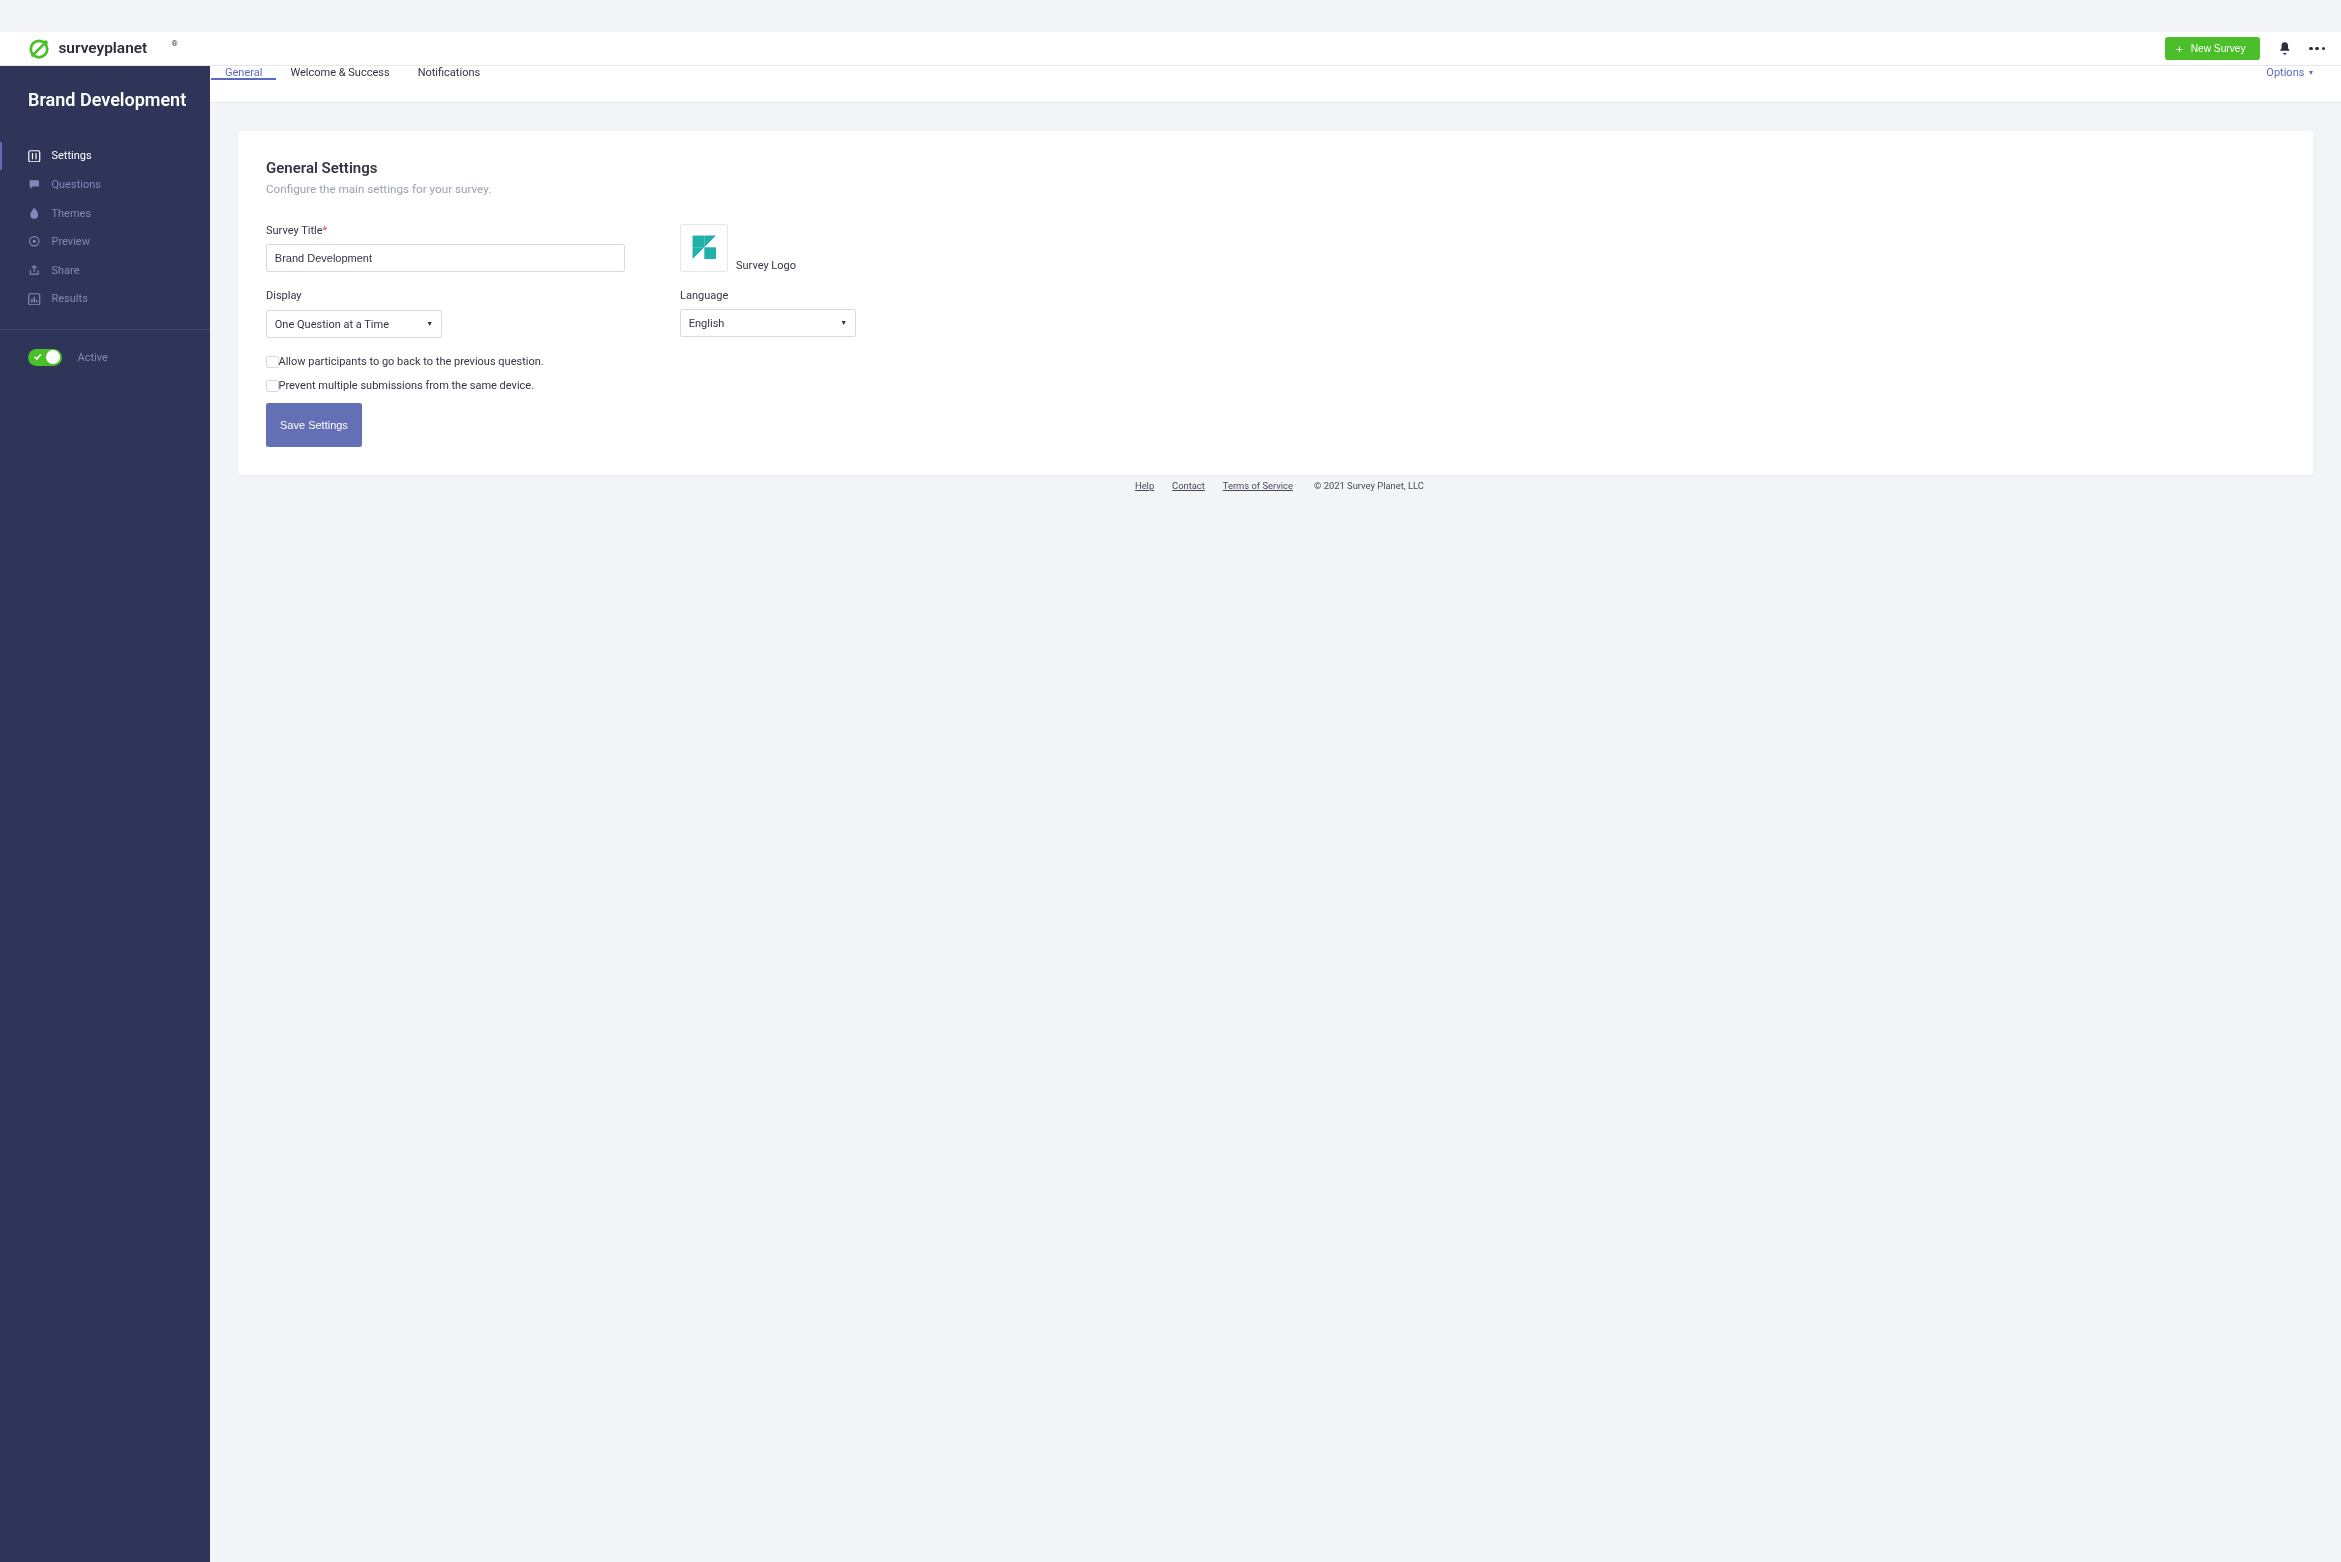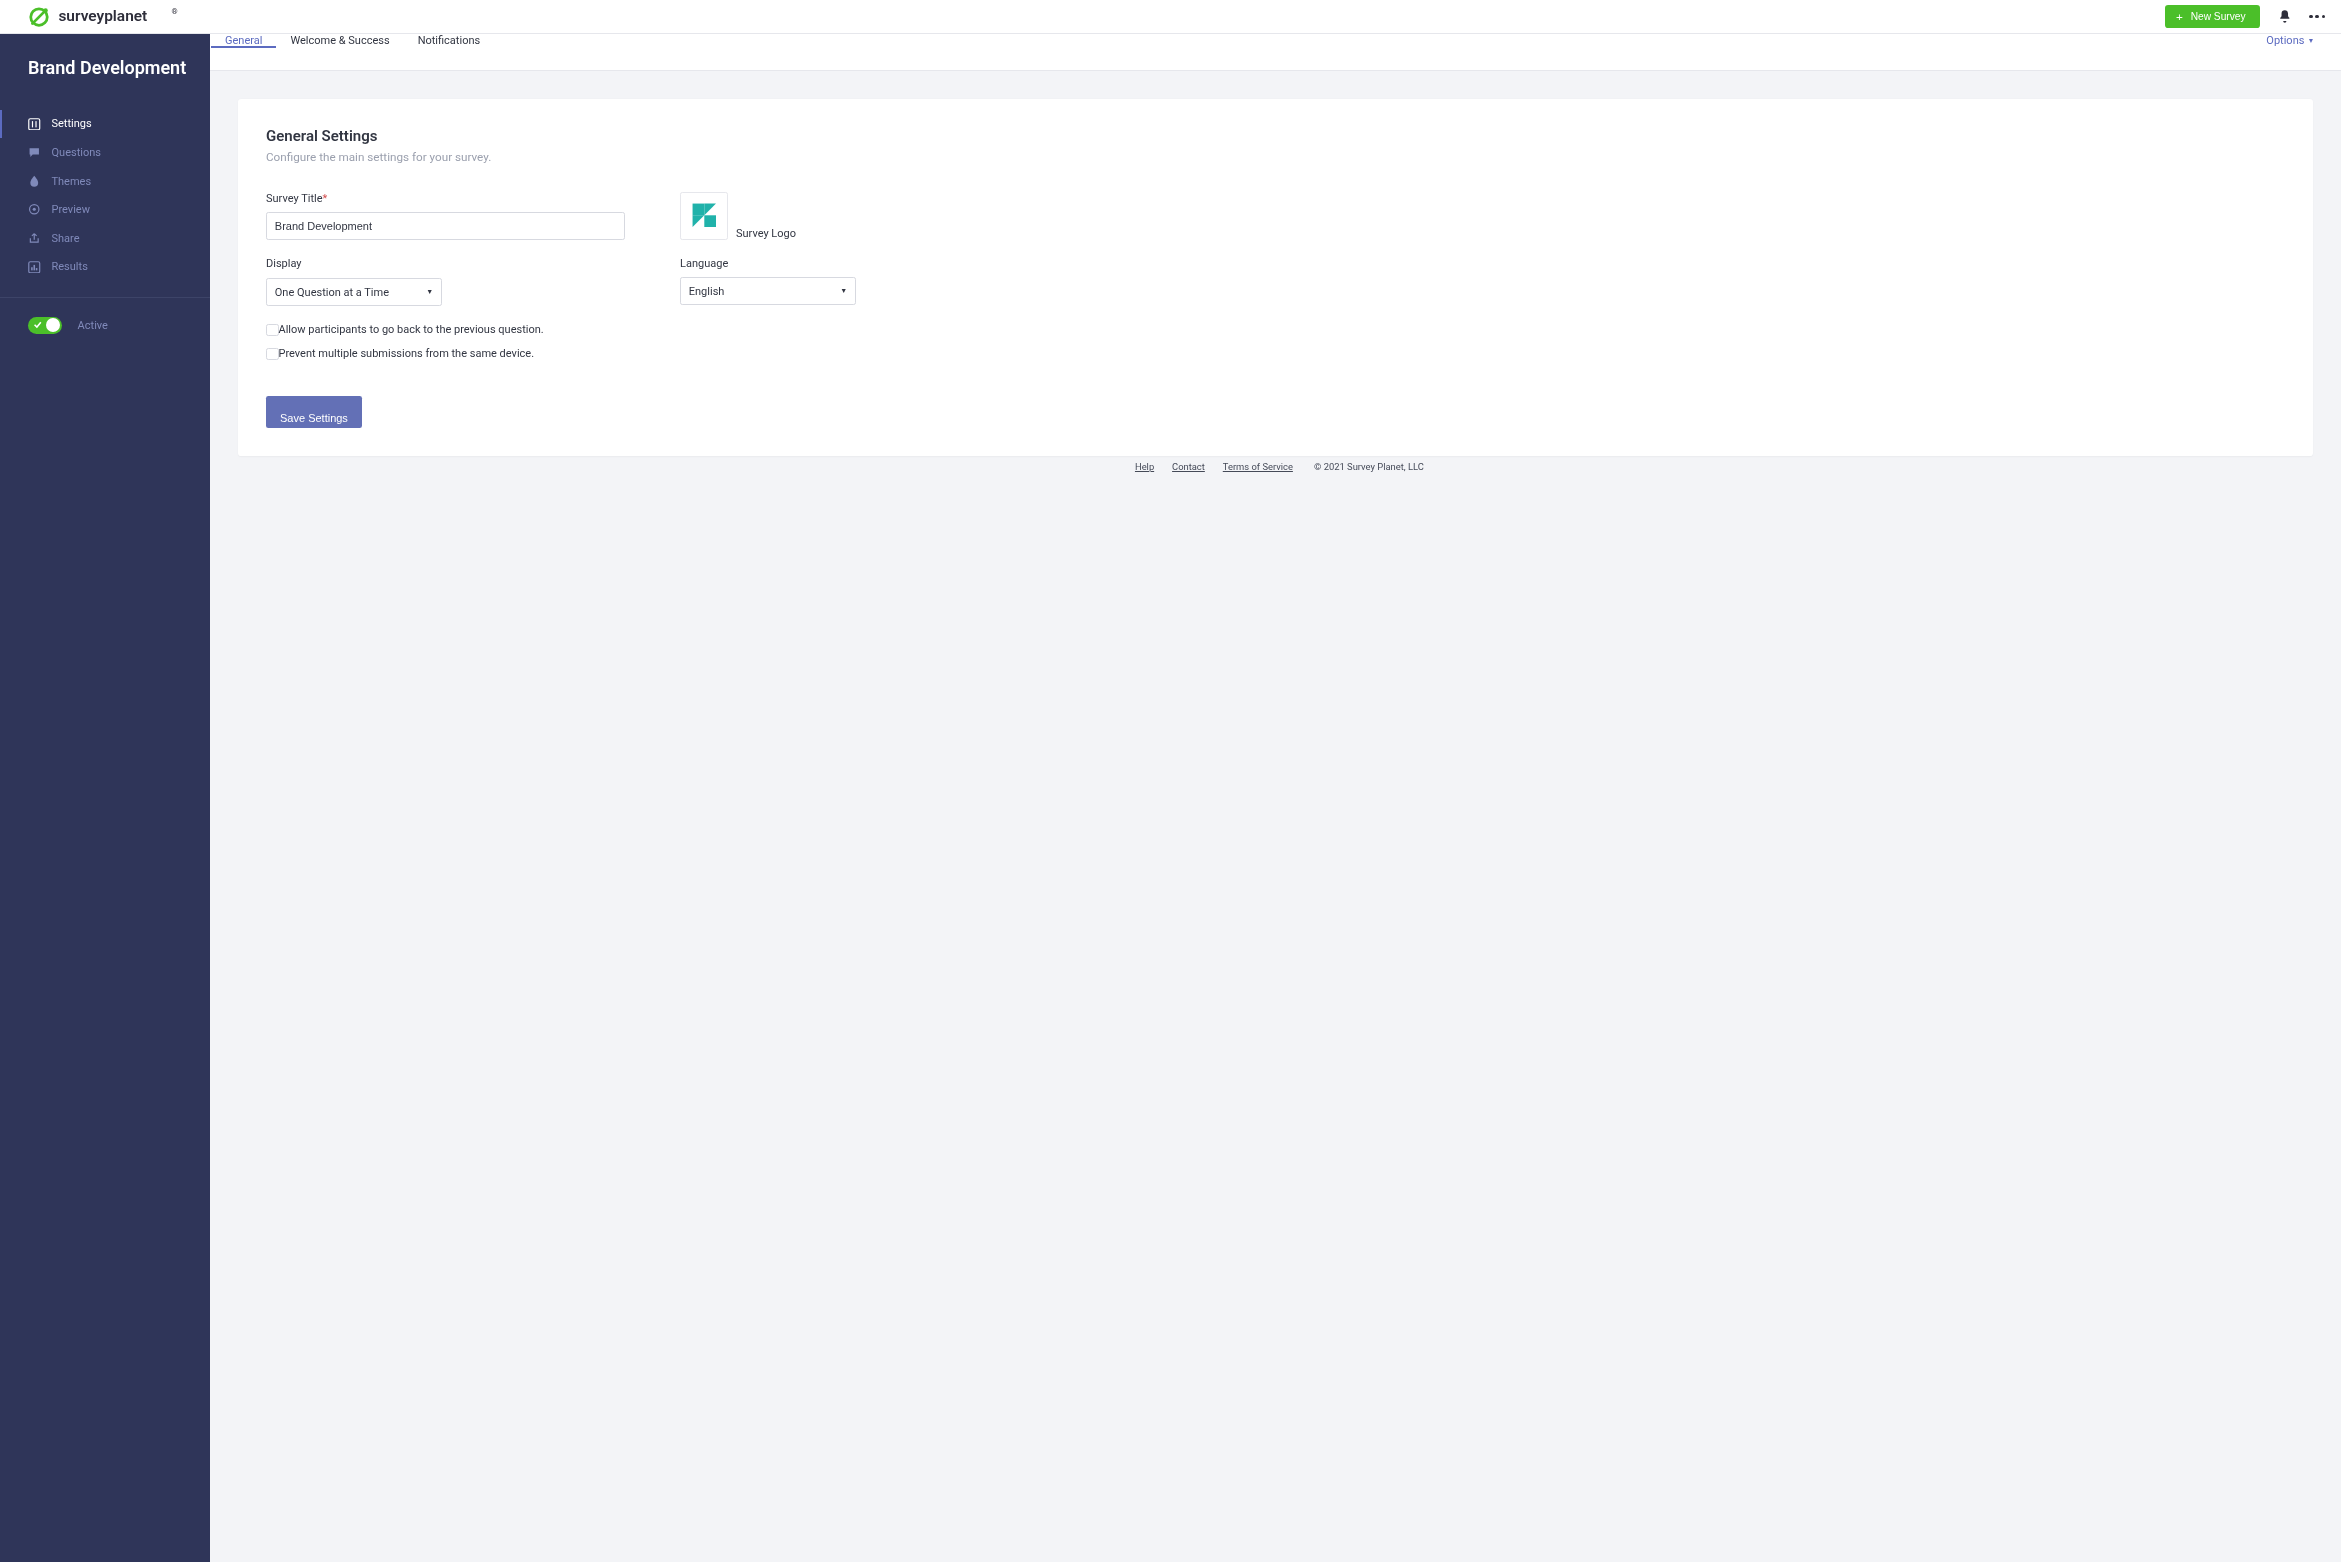"surveyplanet" .header { margin-top: none -> 32px }
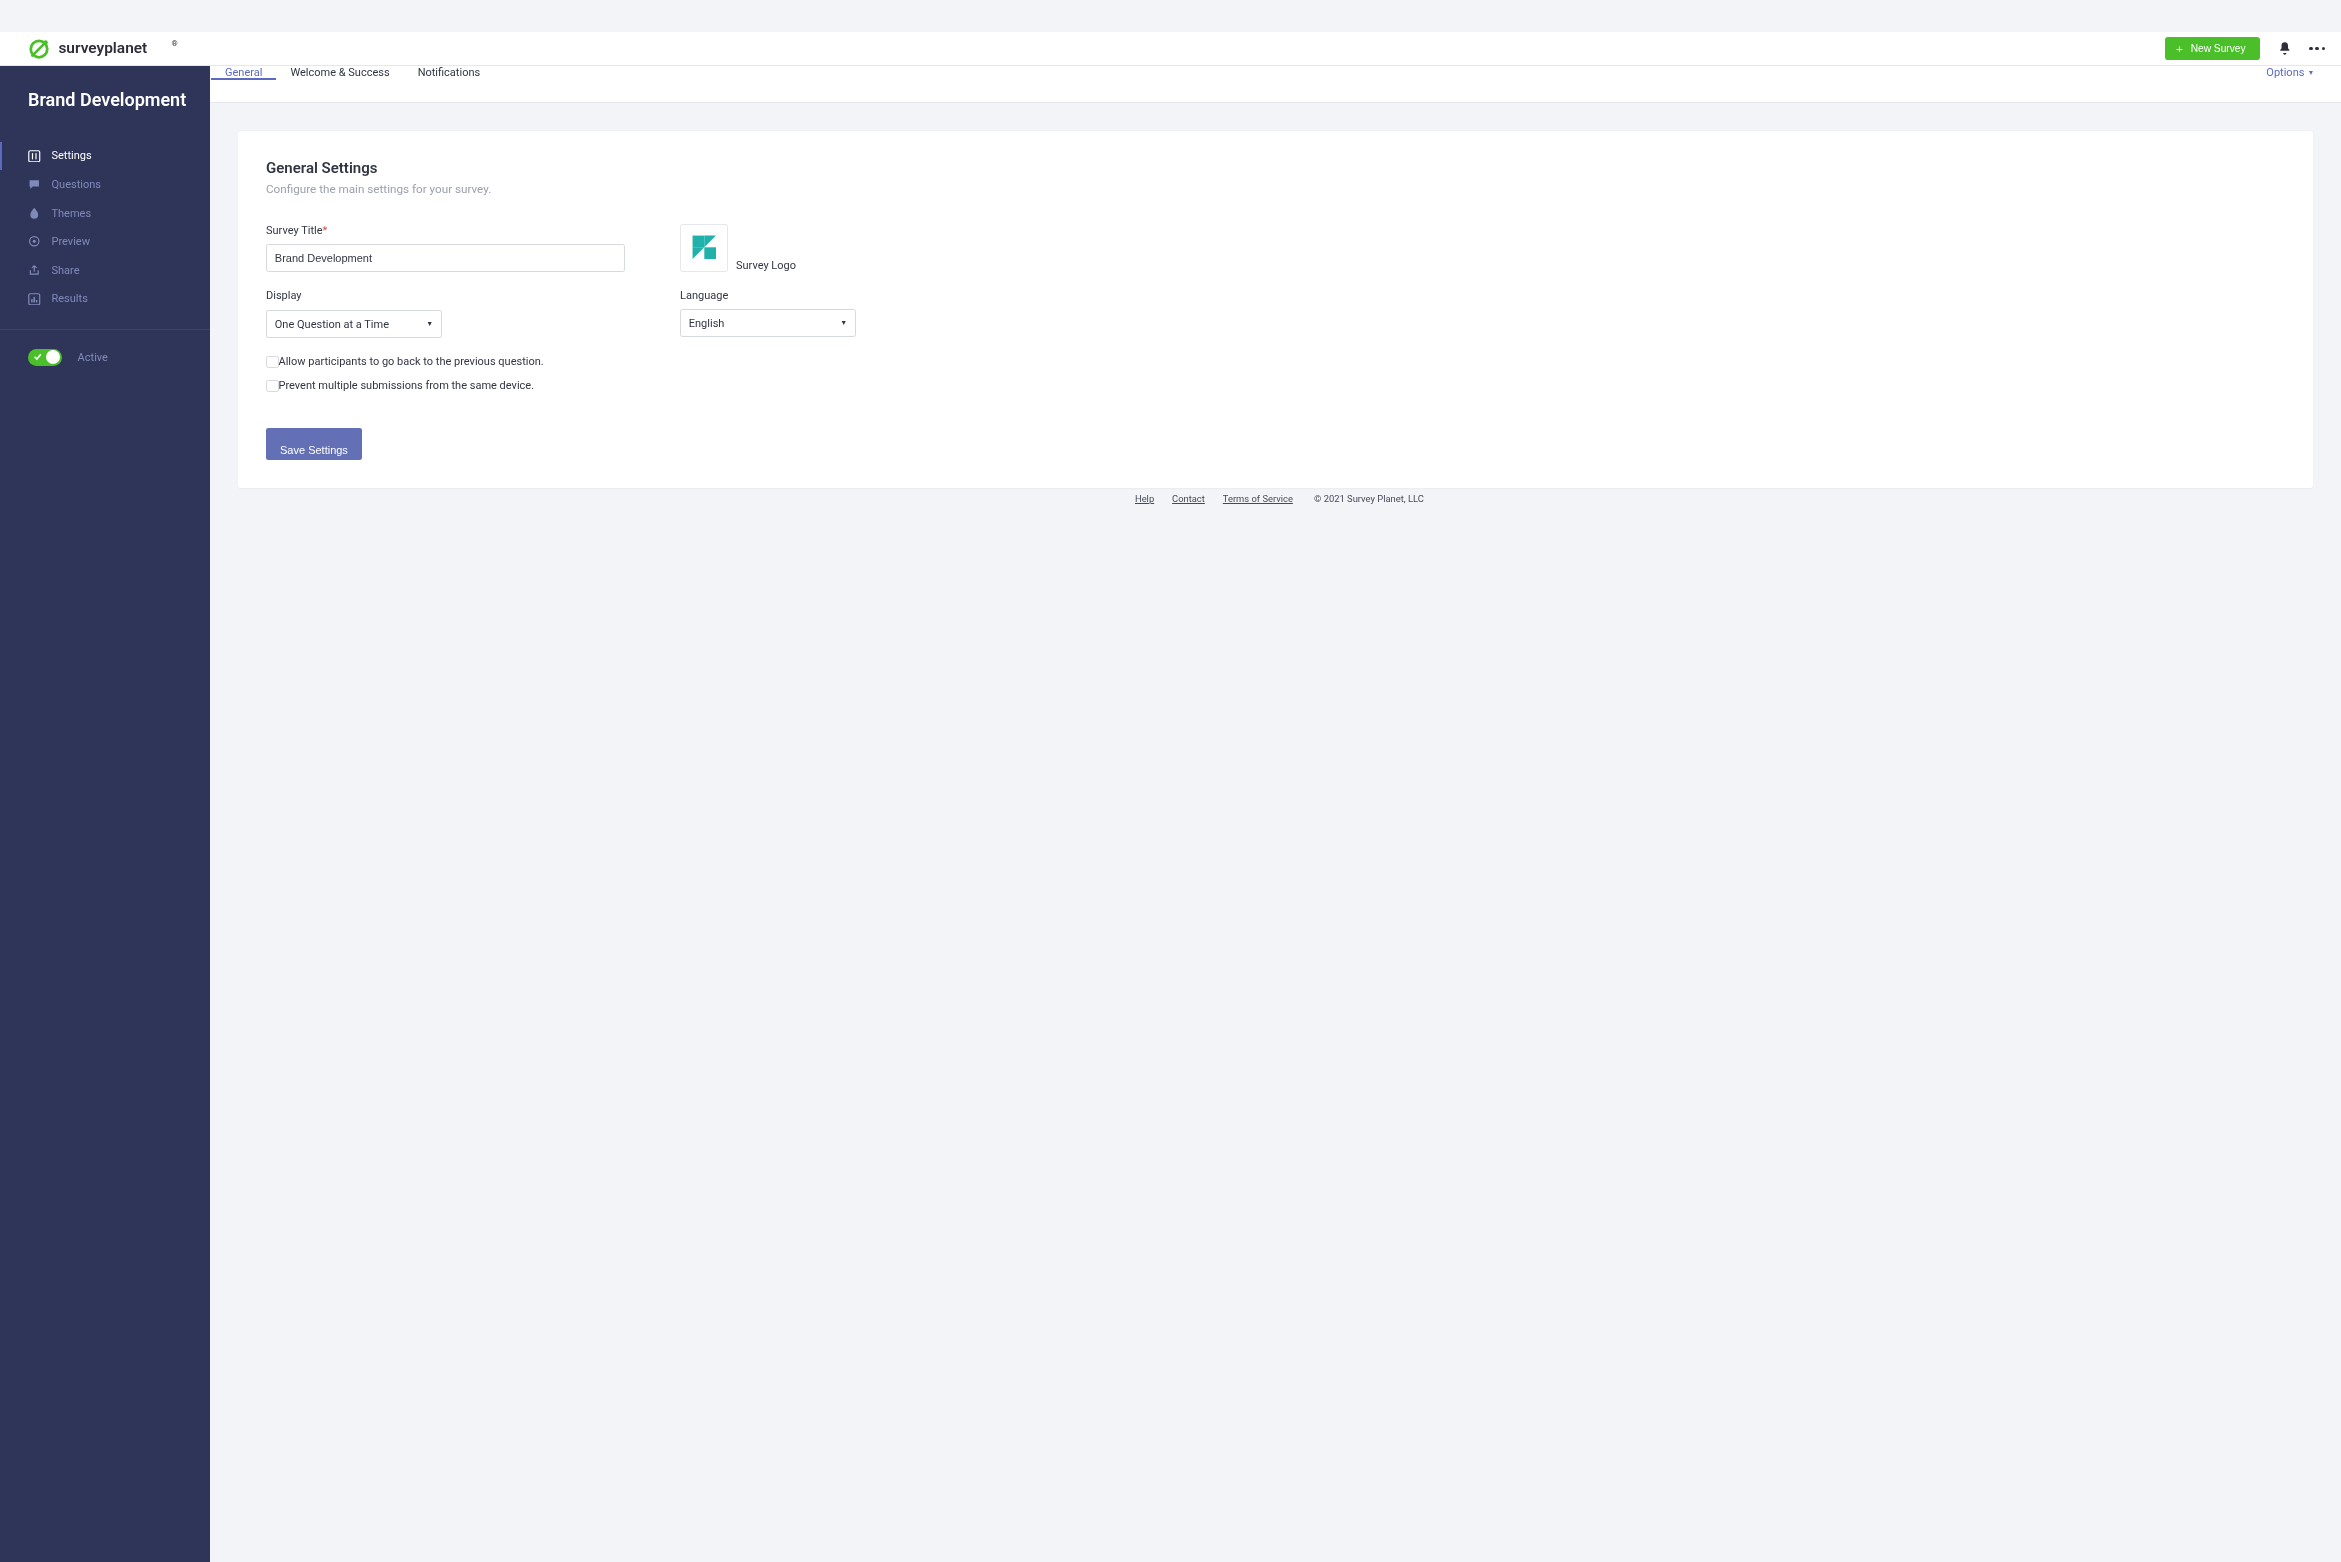"Save Settings" .save-btn { height: 28px -> 44px; margin-top: 25px -> none; padding: 16px 14px -> 8px 14px }
